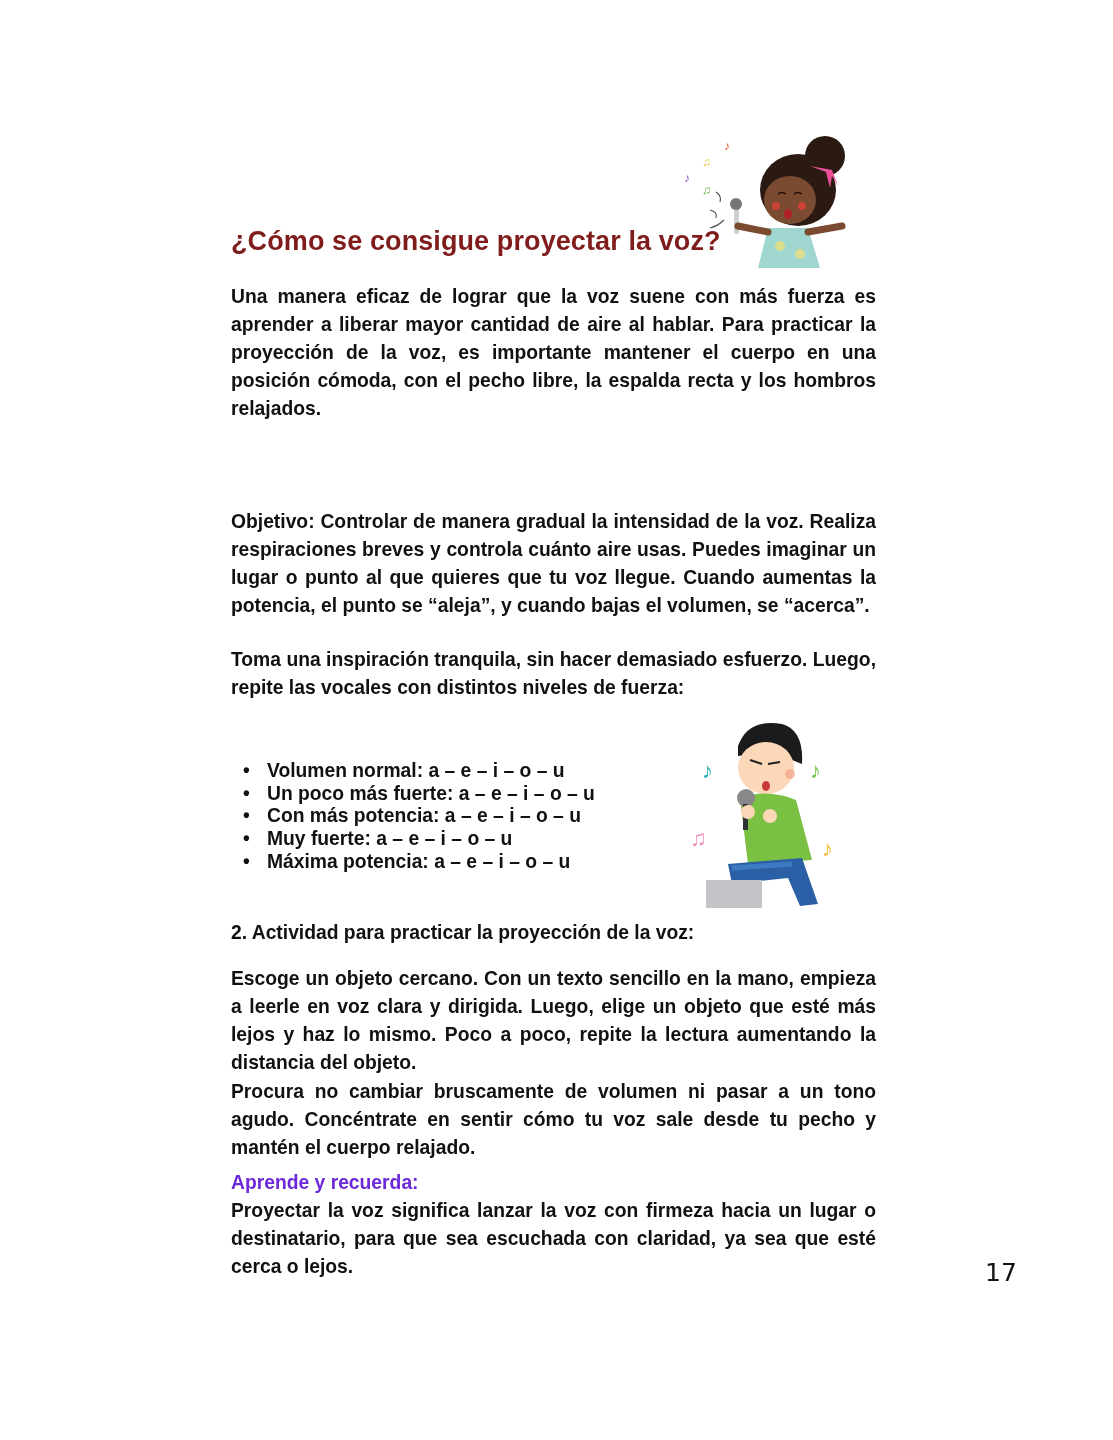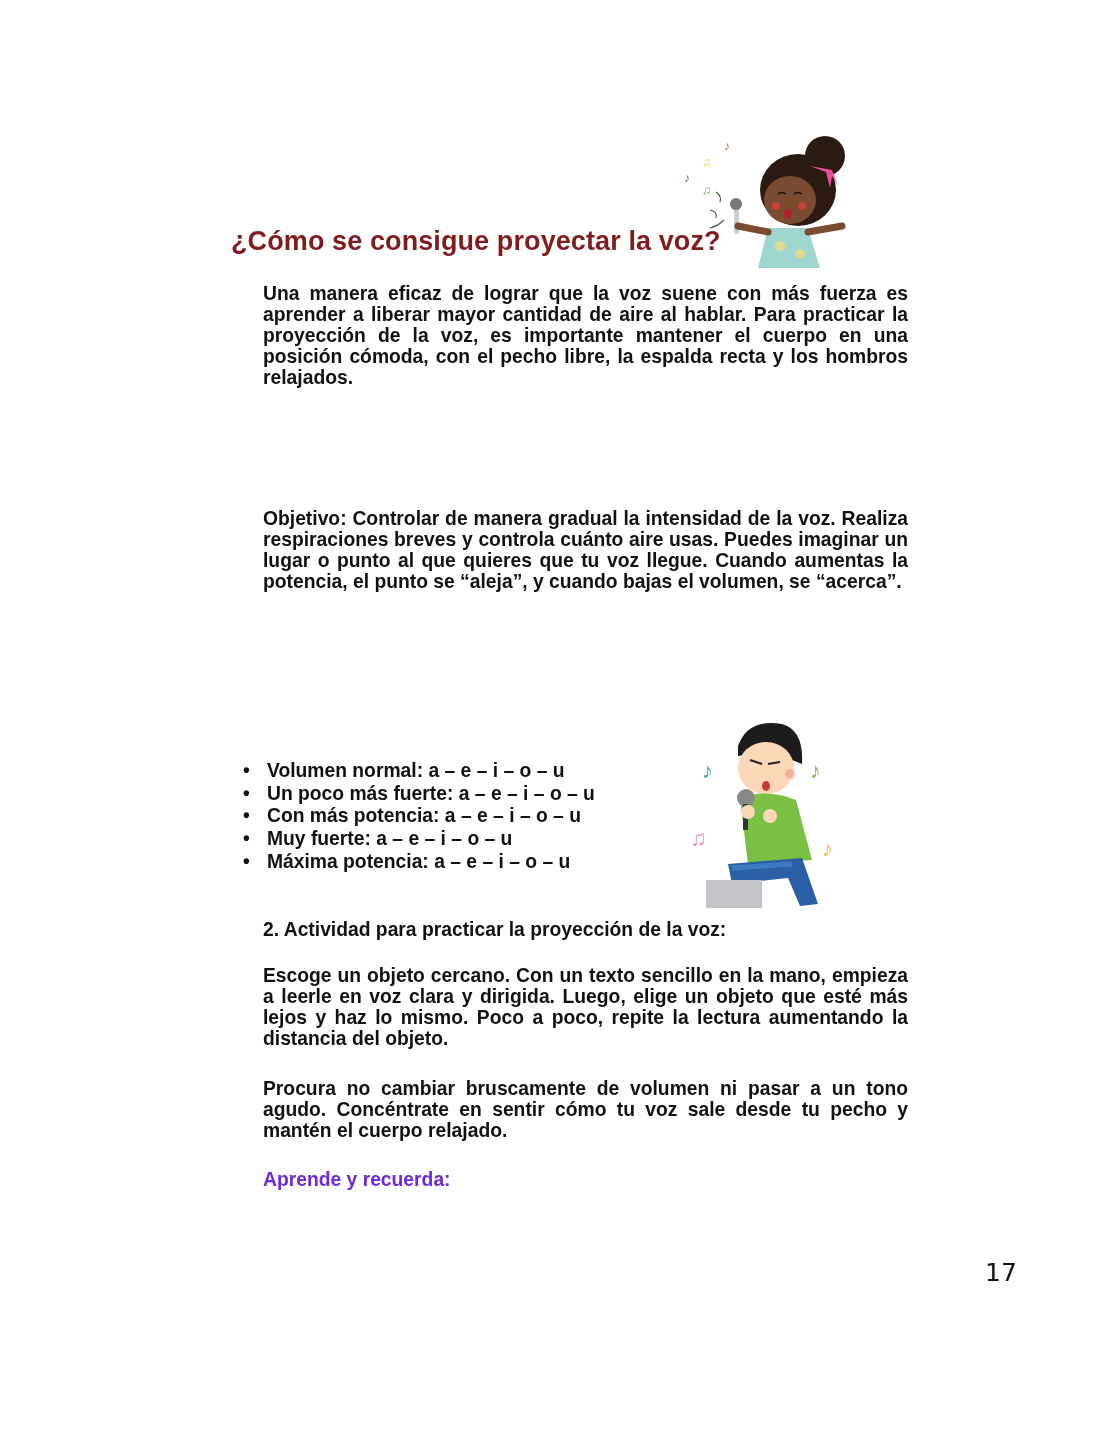"Una manera eficaz de lograr" .para { line-height: 21px -> 28px; margin-left: 32px -> none }
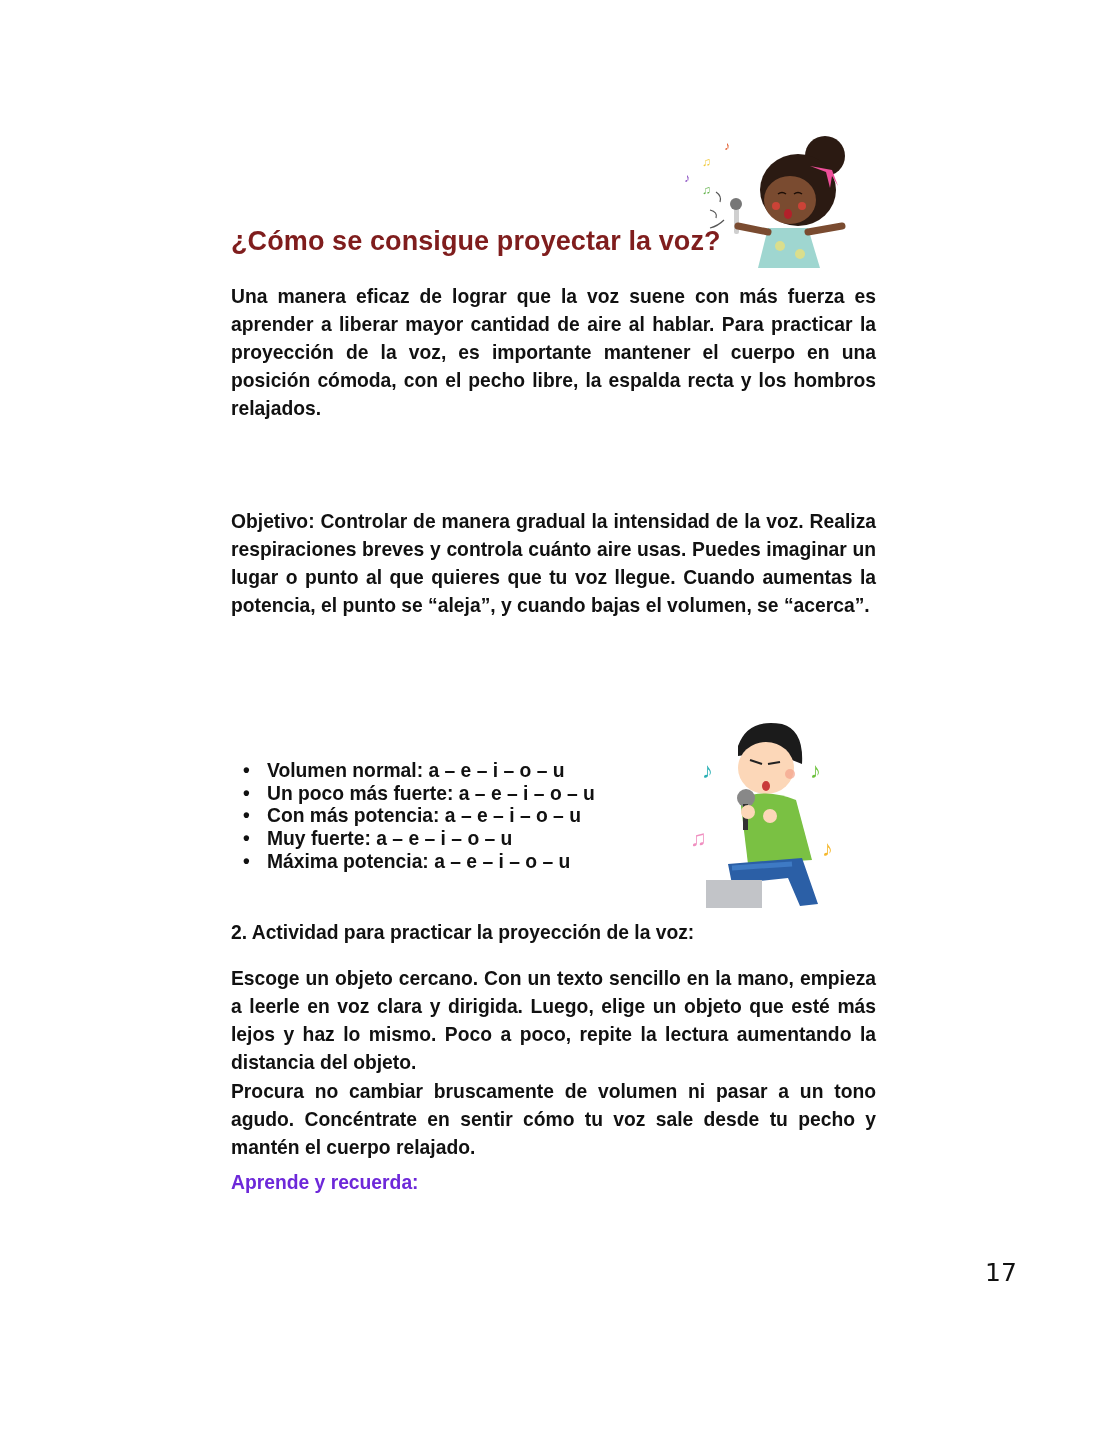"Toma una inspiración tranquila, sin" div { html: none -> <div>Toma una inspiración tranquila, sin hacer demasiado esfuerzo. Luego, repite las vocales con distintos niveles de fuerza:</div> }
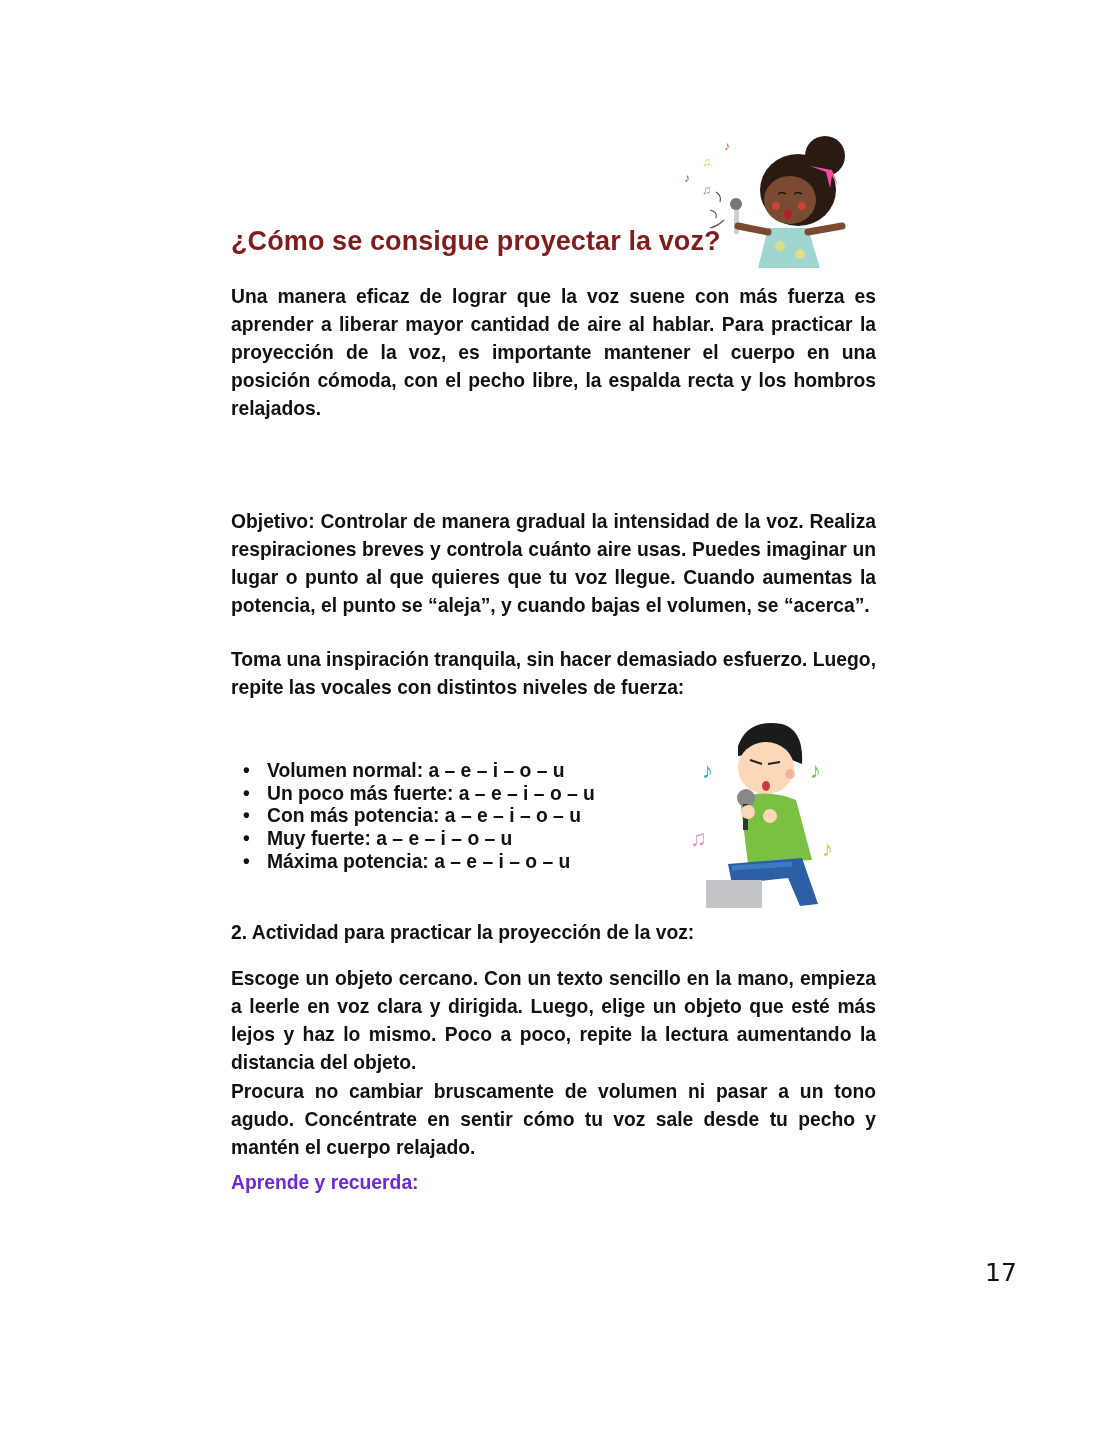"Proyectar la voz significa lanzar" div { html: none -> <div>Proyectar la voz significa lanzar la voz con firmeza hacia un lugar o destinatario, para que sea escuchada con claridad, ya sea que esté cerca o lejos.</div> }
